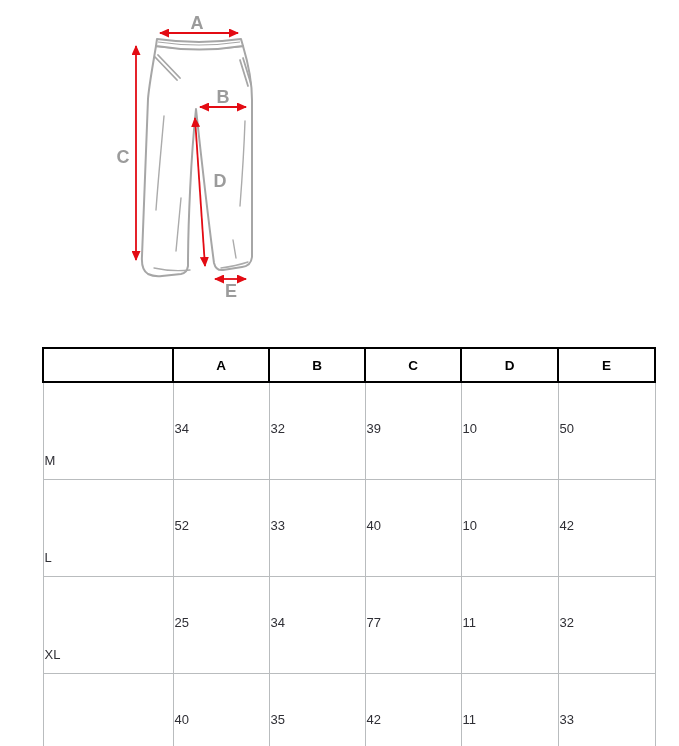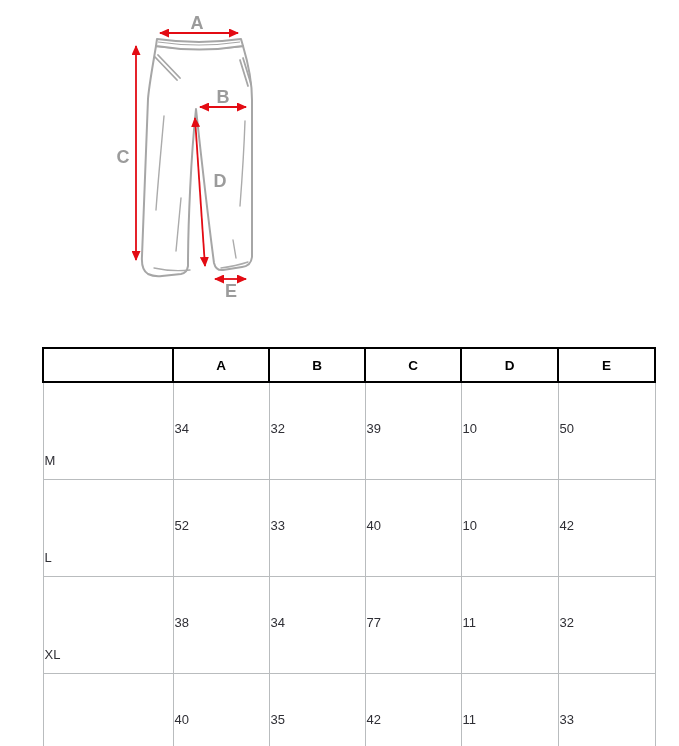"38" td.num { text: 38 -> 25 }
